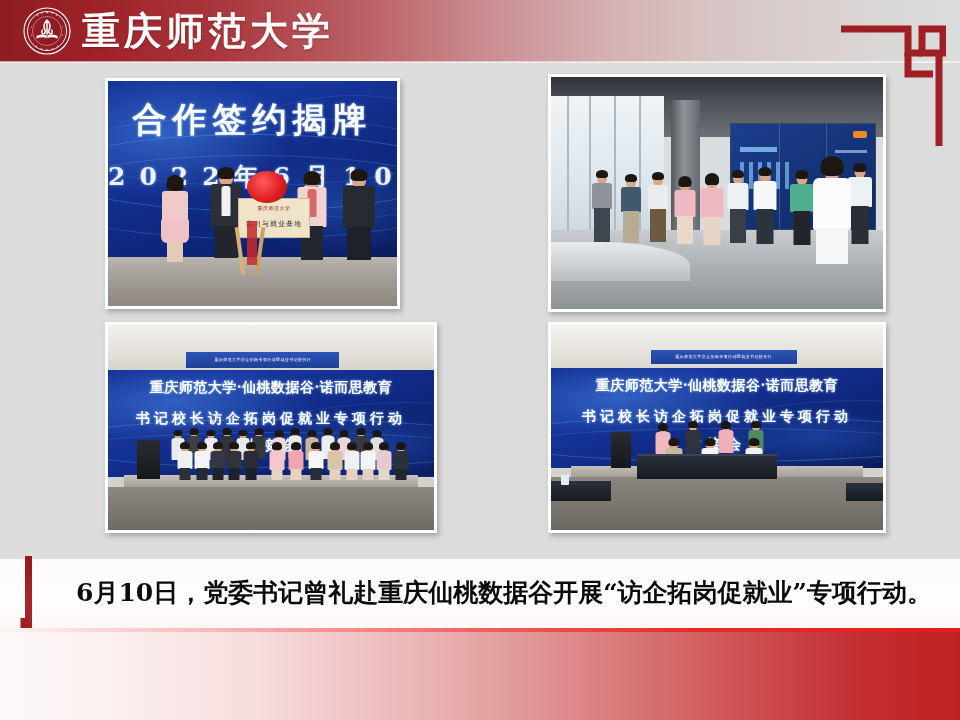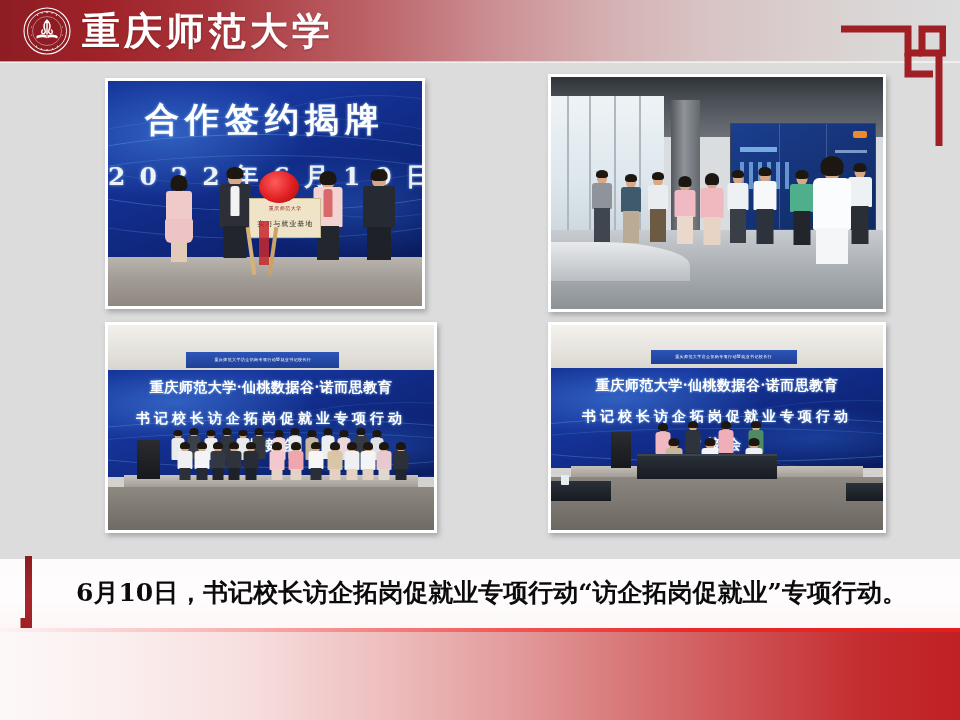"合作签约揭牌" .p-tl { width: 320px -> 295px }
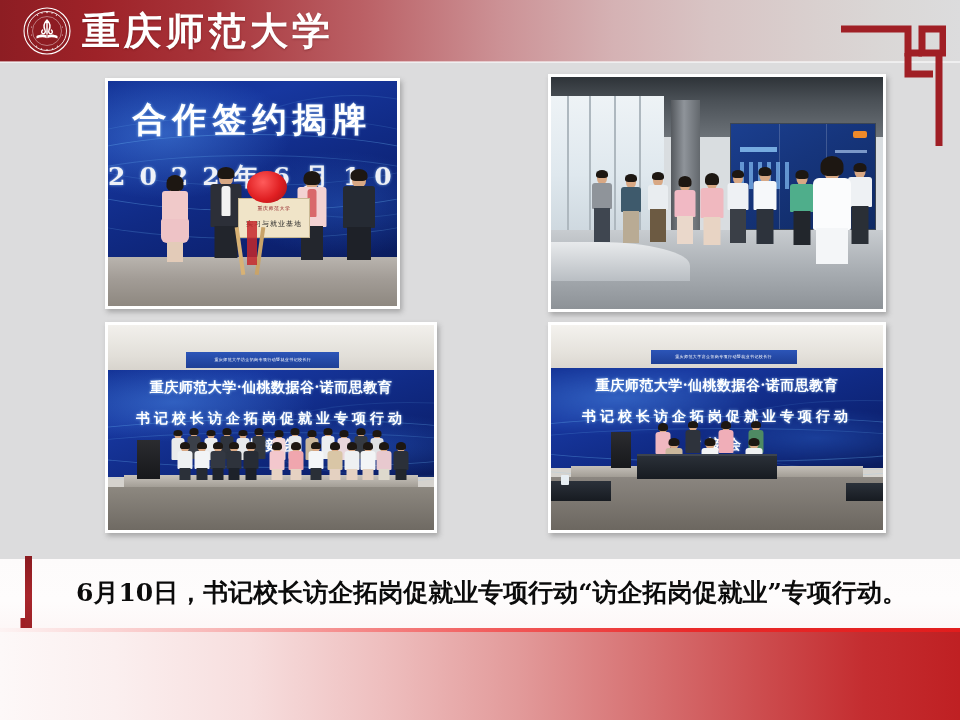"6月10日，书记校长访企拓岗促就业专项行动“访企拓岗促就业”专项行动。" div.caption-text { text: 书记校长访企拓岗促就业专项行动 -> 党委书记曾礼赴重庆仙桃数据谷开展 }
